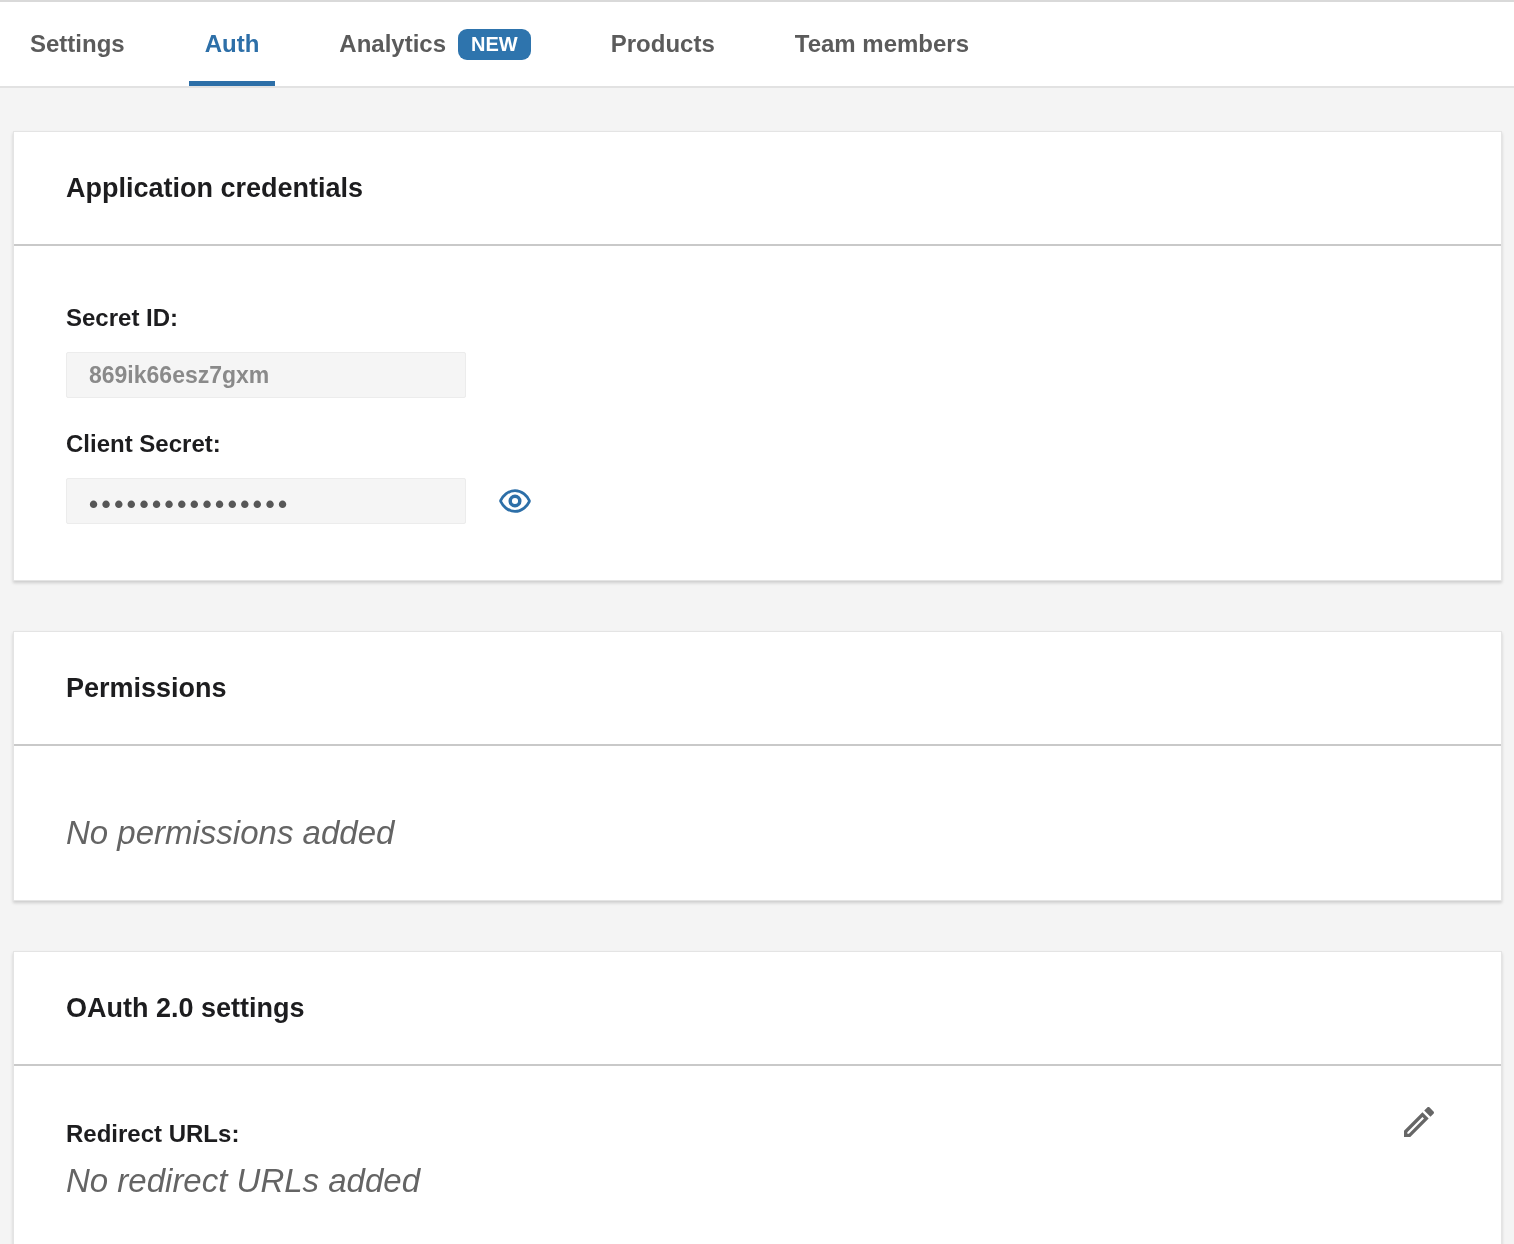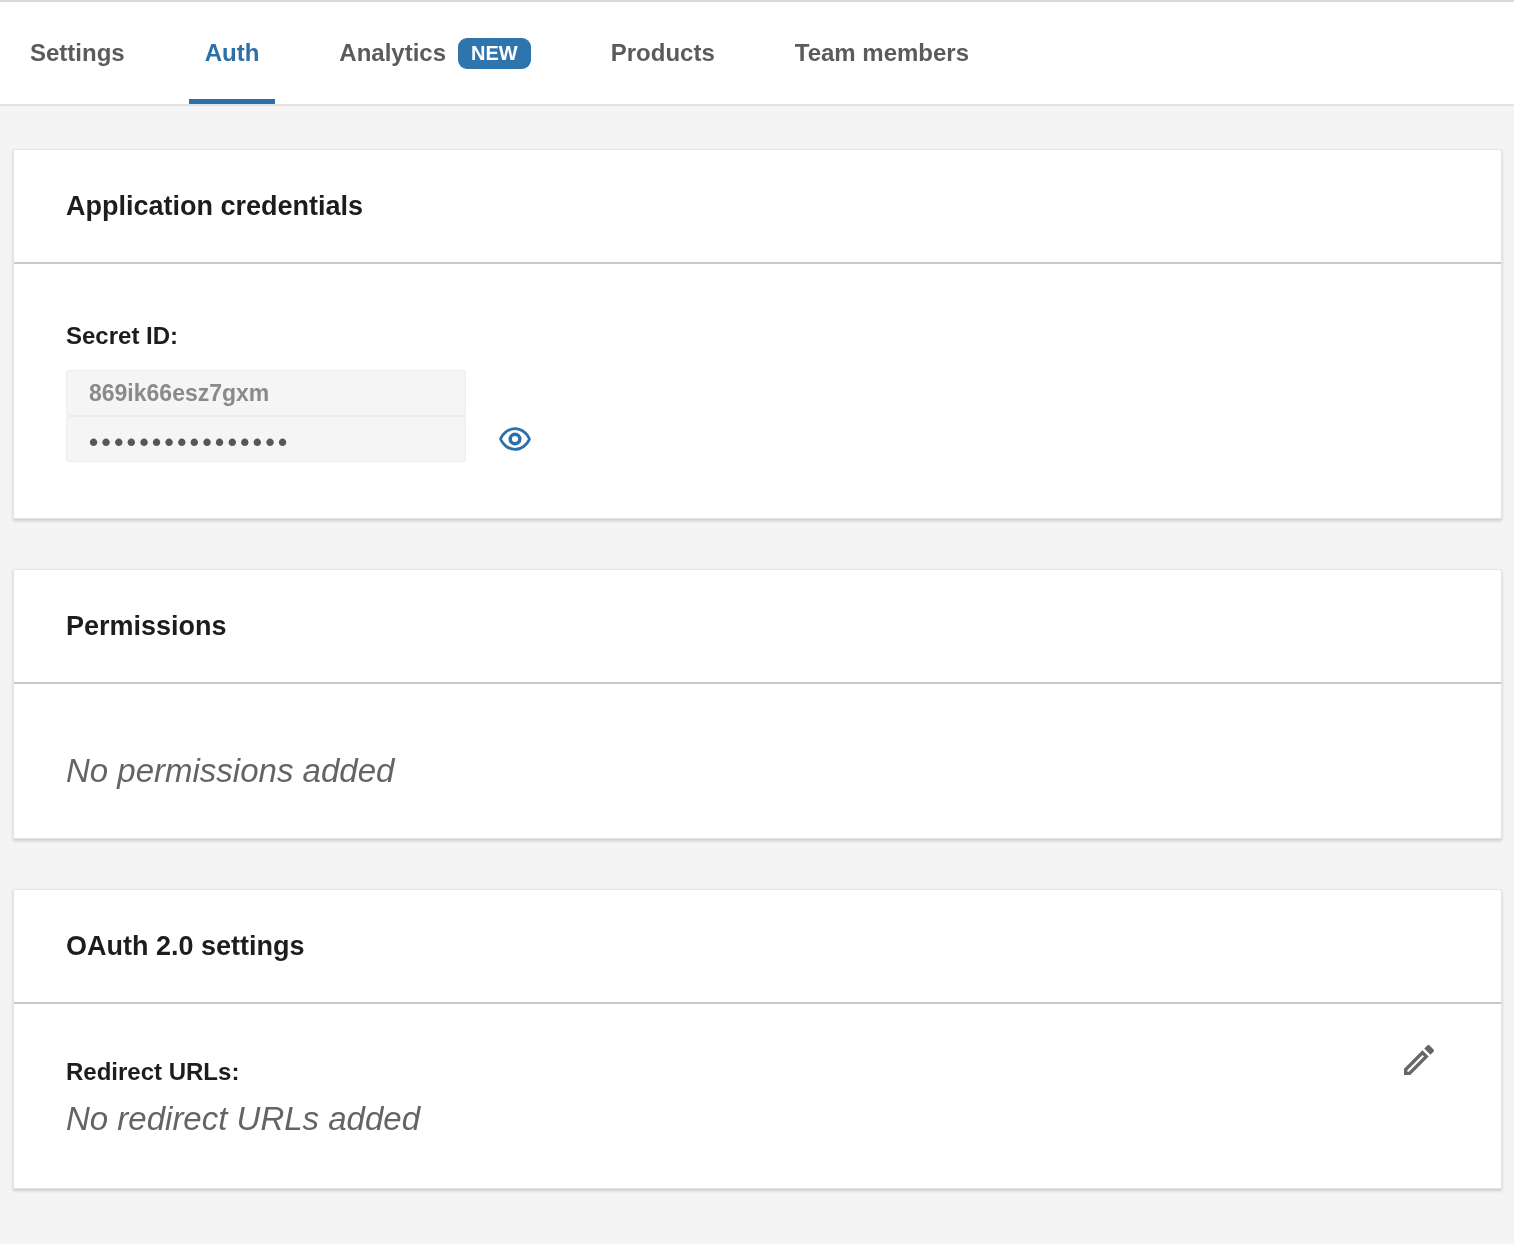"Settings" .tabbar { height: 106px -> 88px }
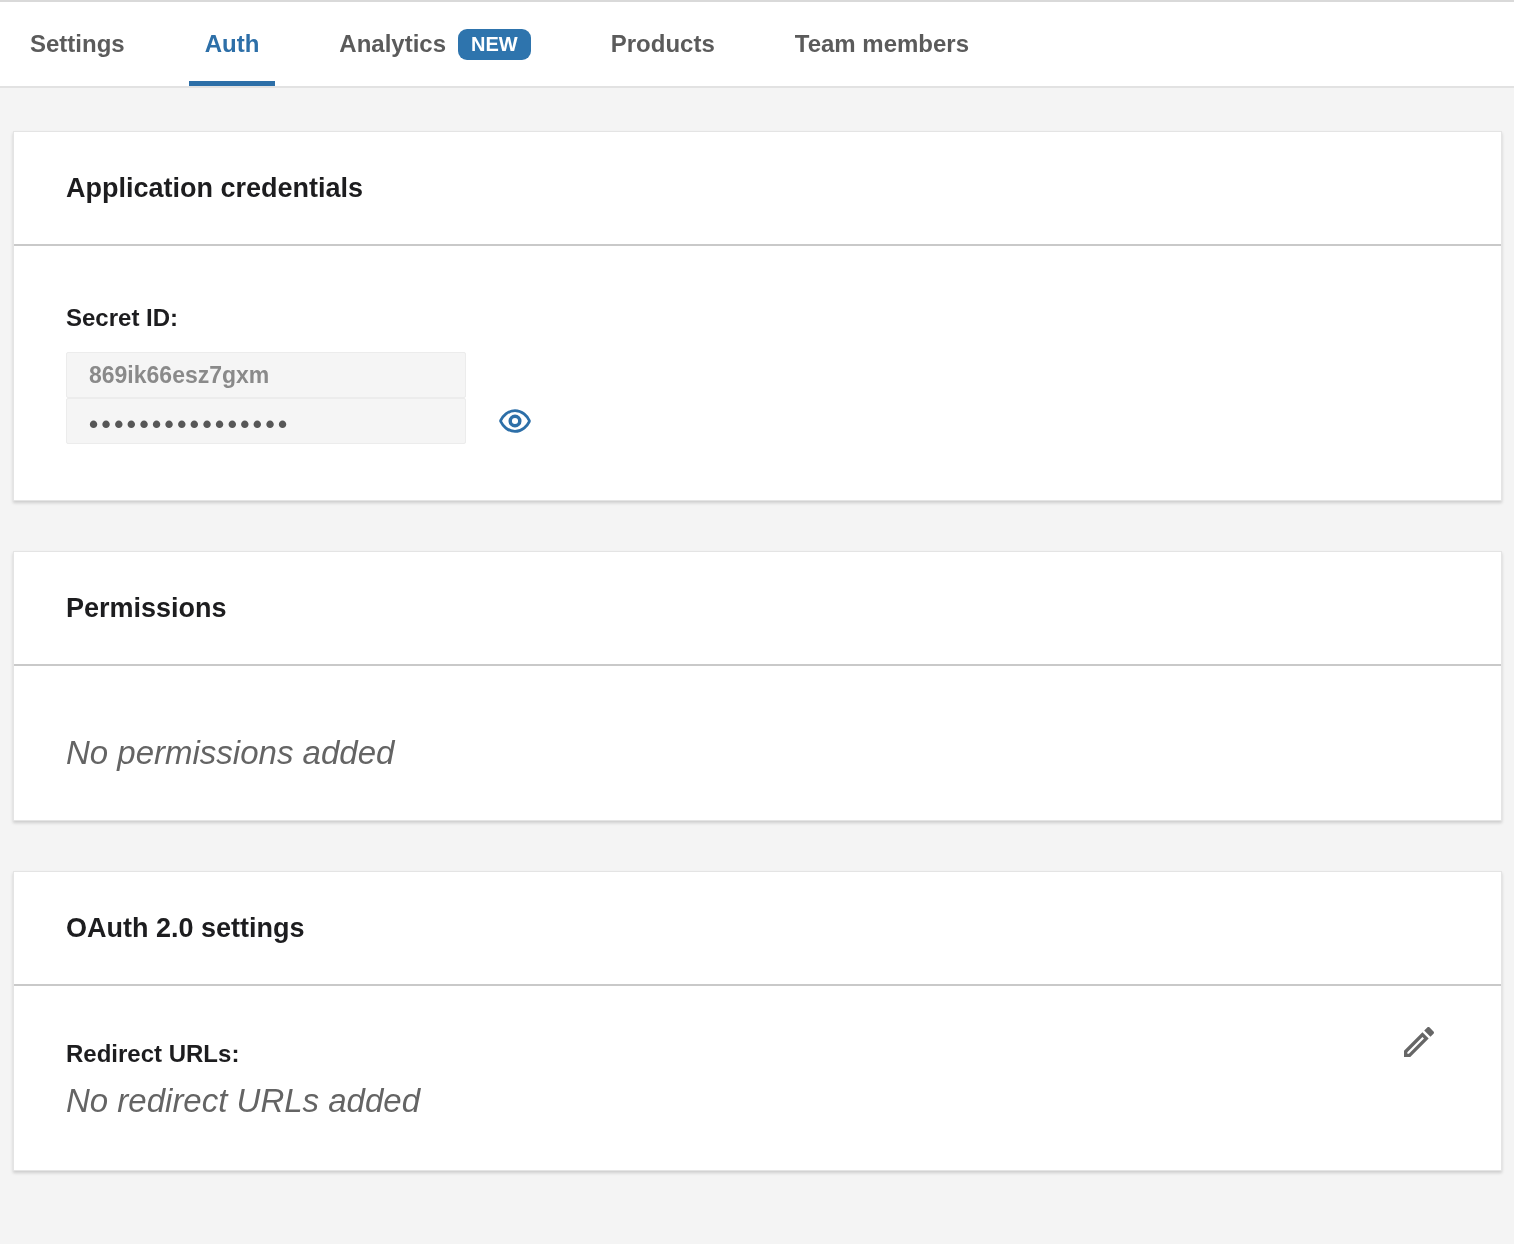"Client Secret:" div.field-label { html: none -> <div>Client Secret:</div> }
